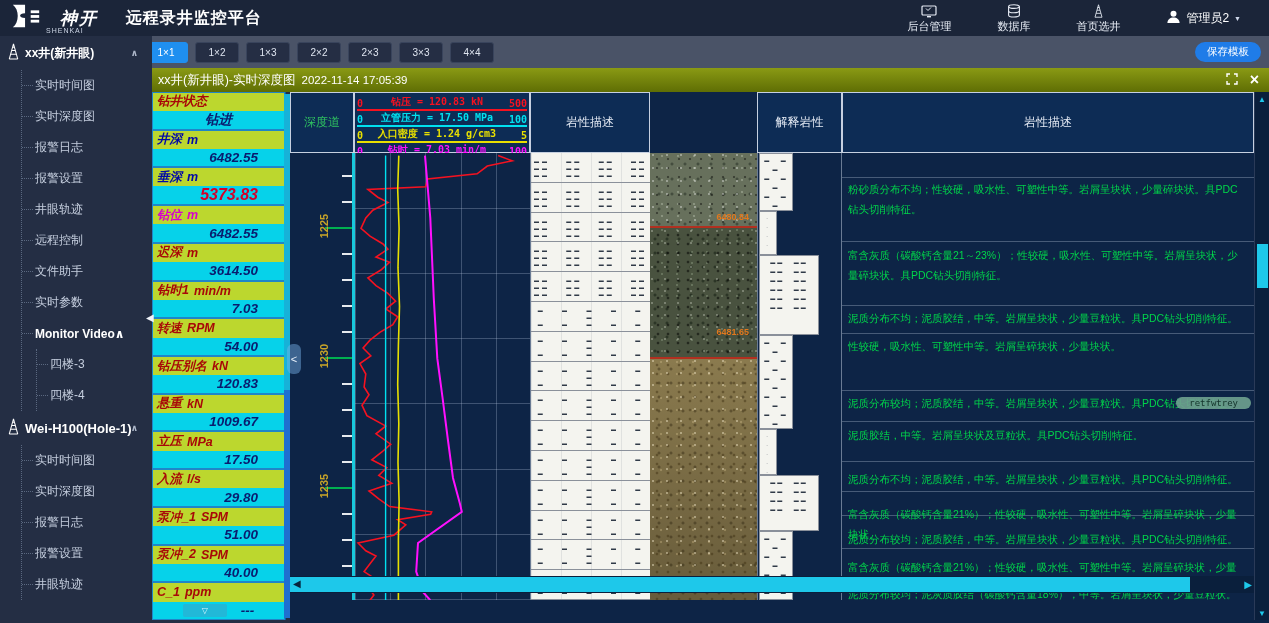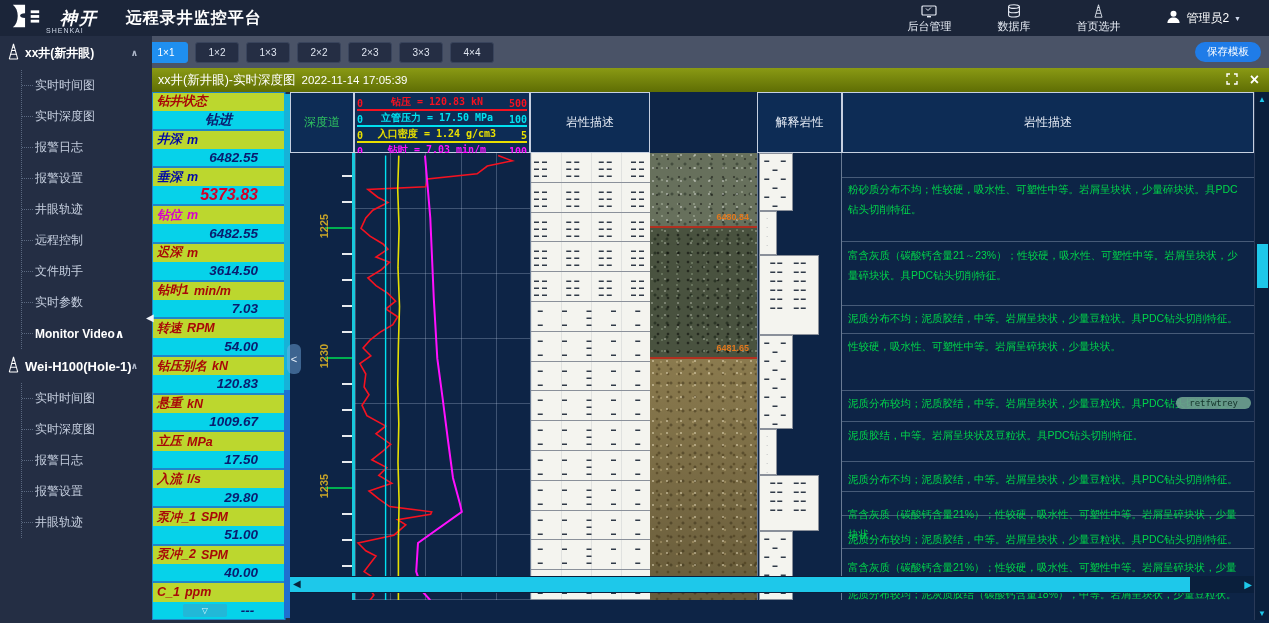"6481.65" div.photo-label { bottom: 4px -> 20px }
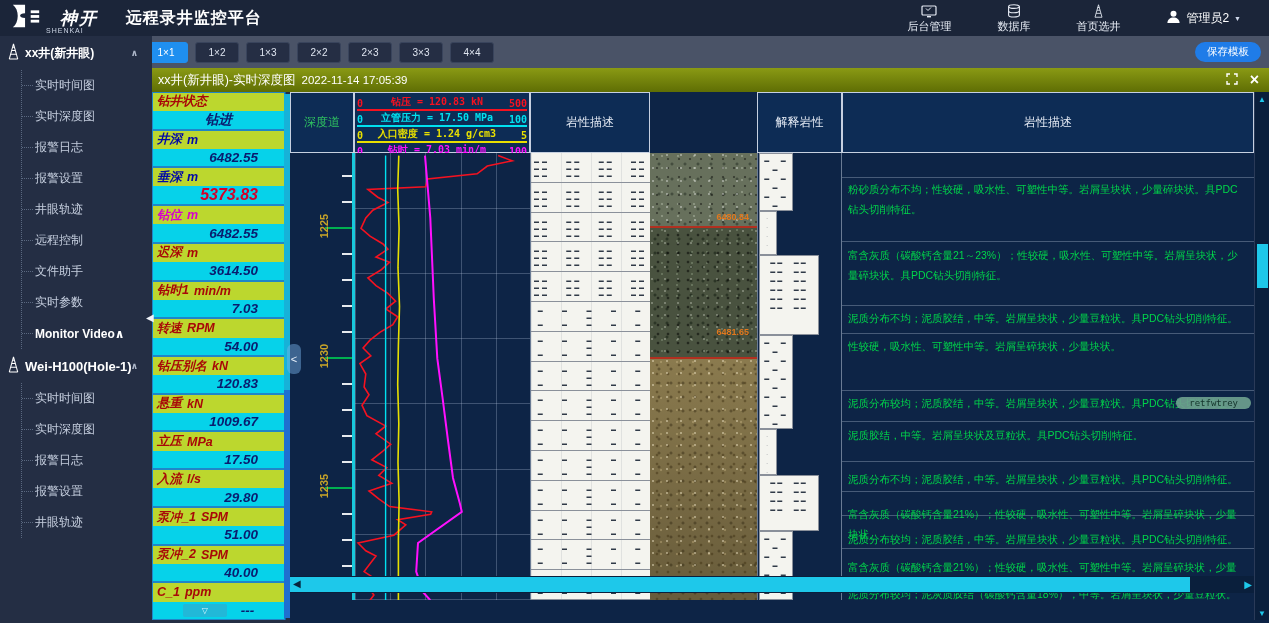"四楼-3" div.guide2 { html: none -> <div> <div> <span></span> <span>四楼-3</span> </div> <div> <span></span> <span>四楼-4</span> </div> </div> }
